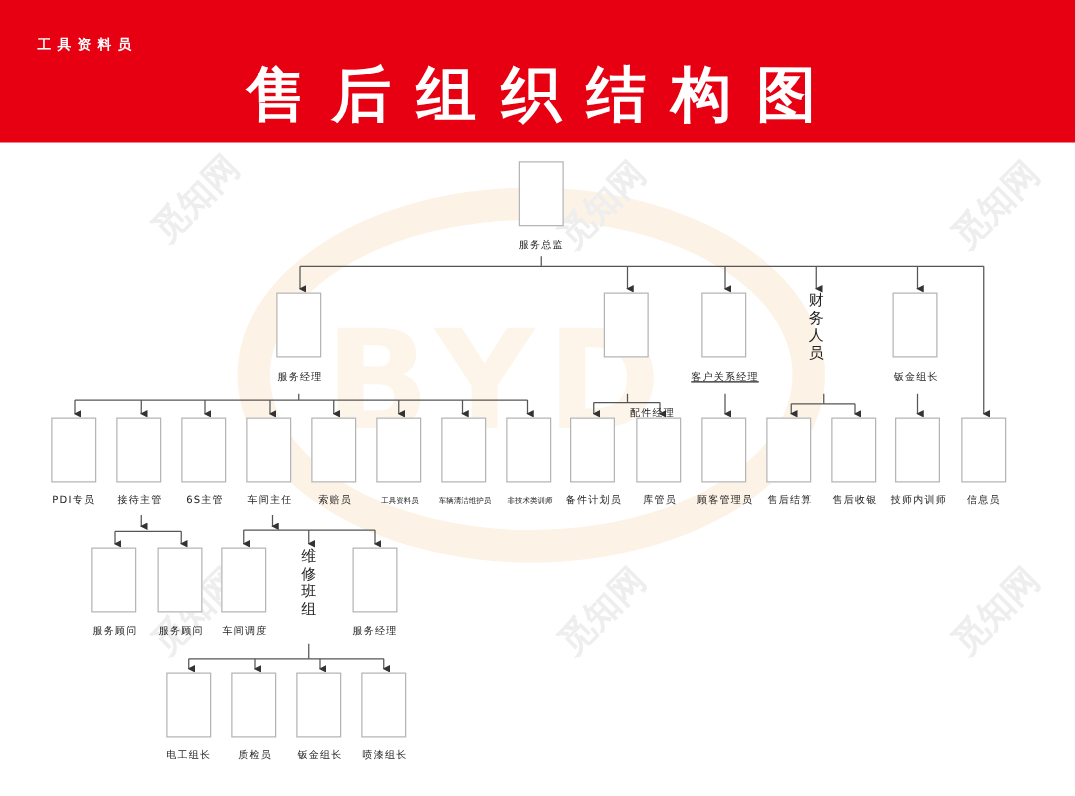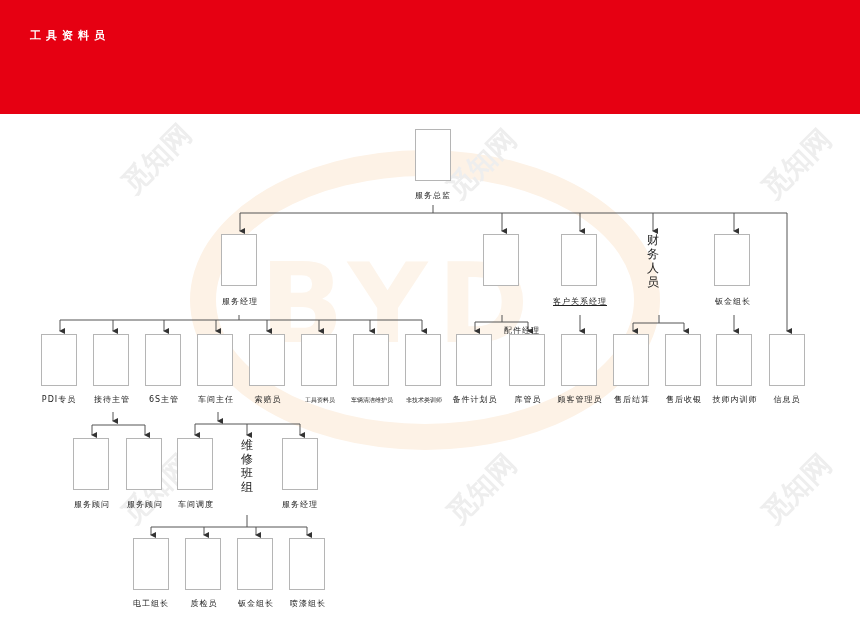"售后组织结构图" div.title { html: none -> <div>售后组织结构图</div> }
